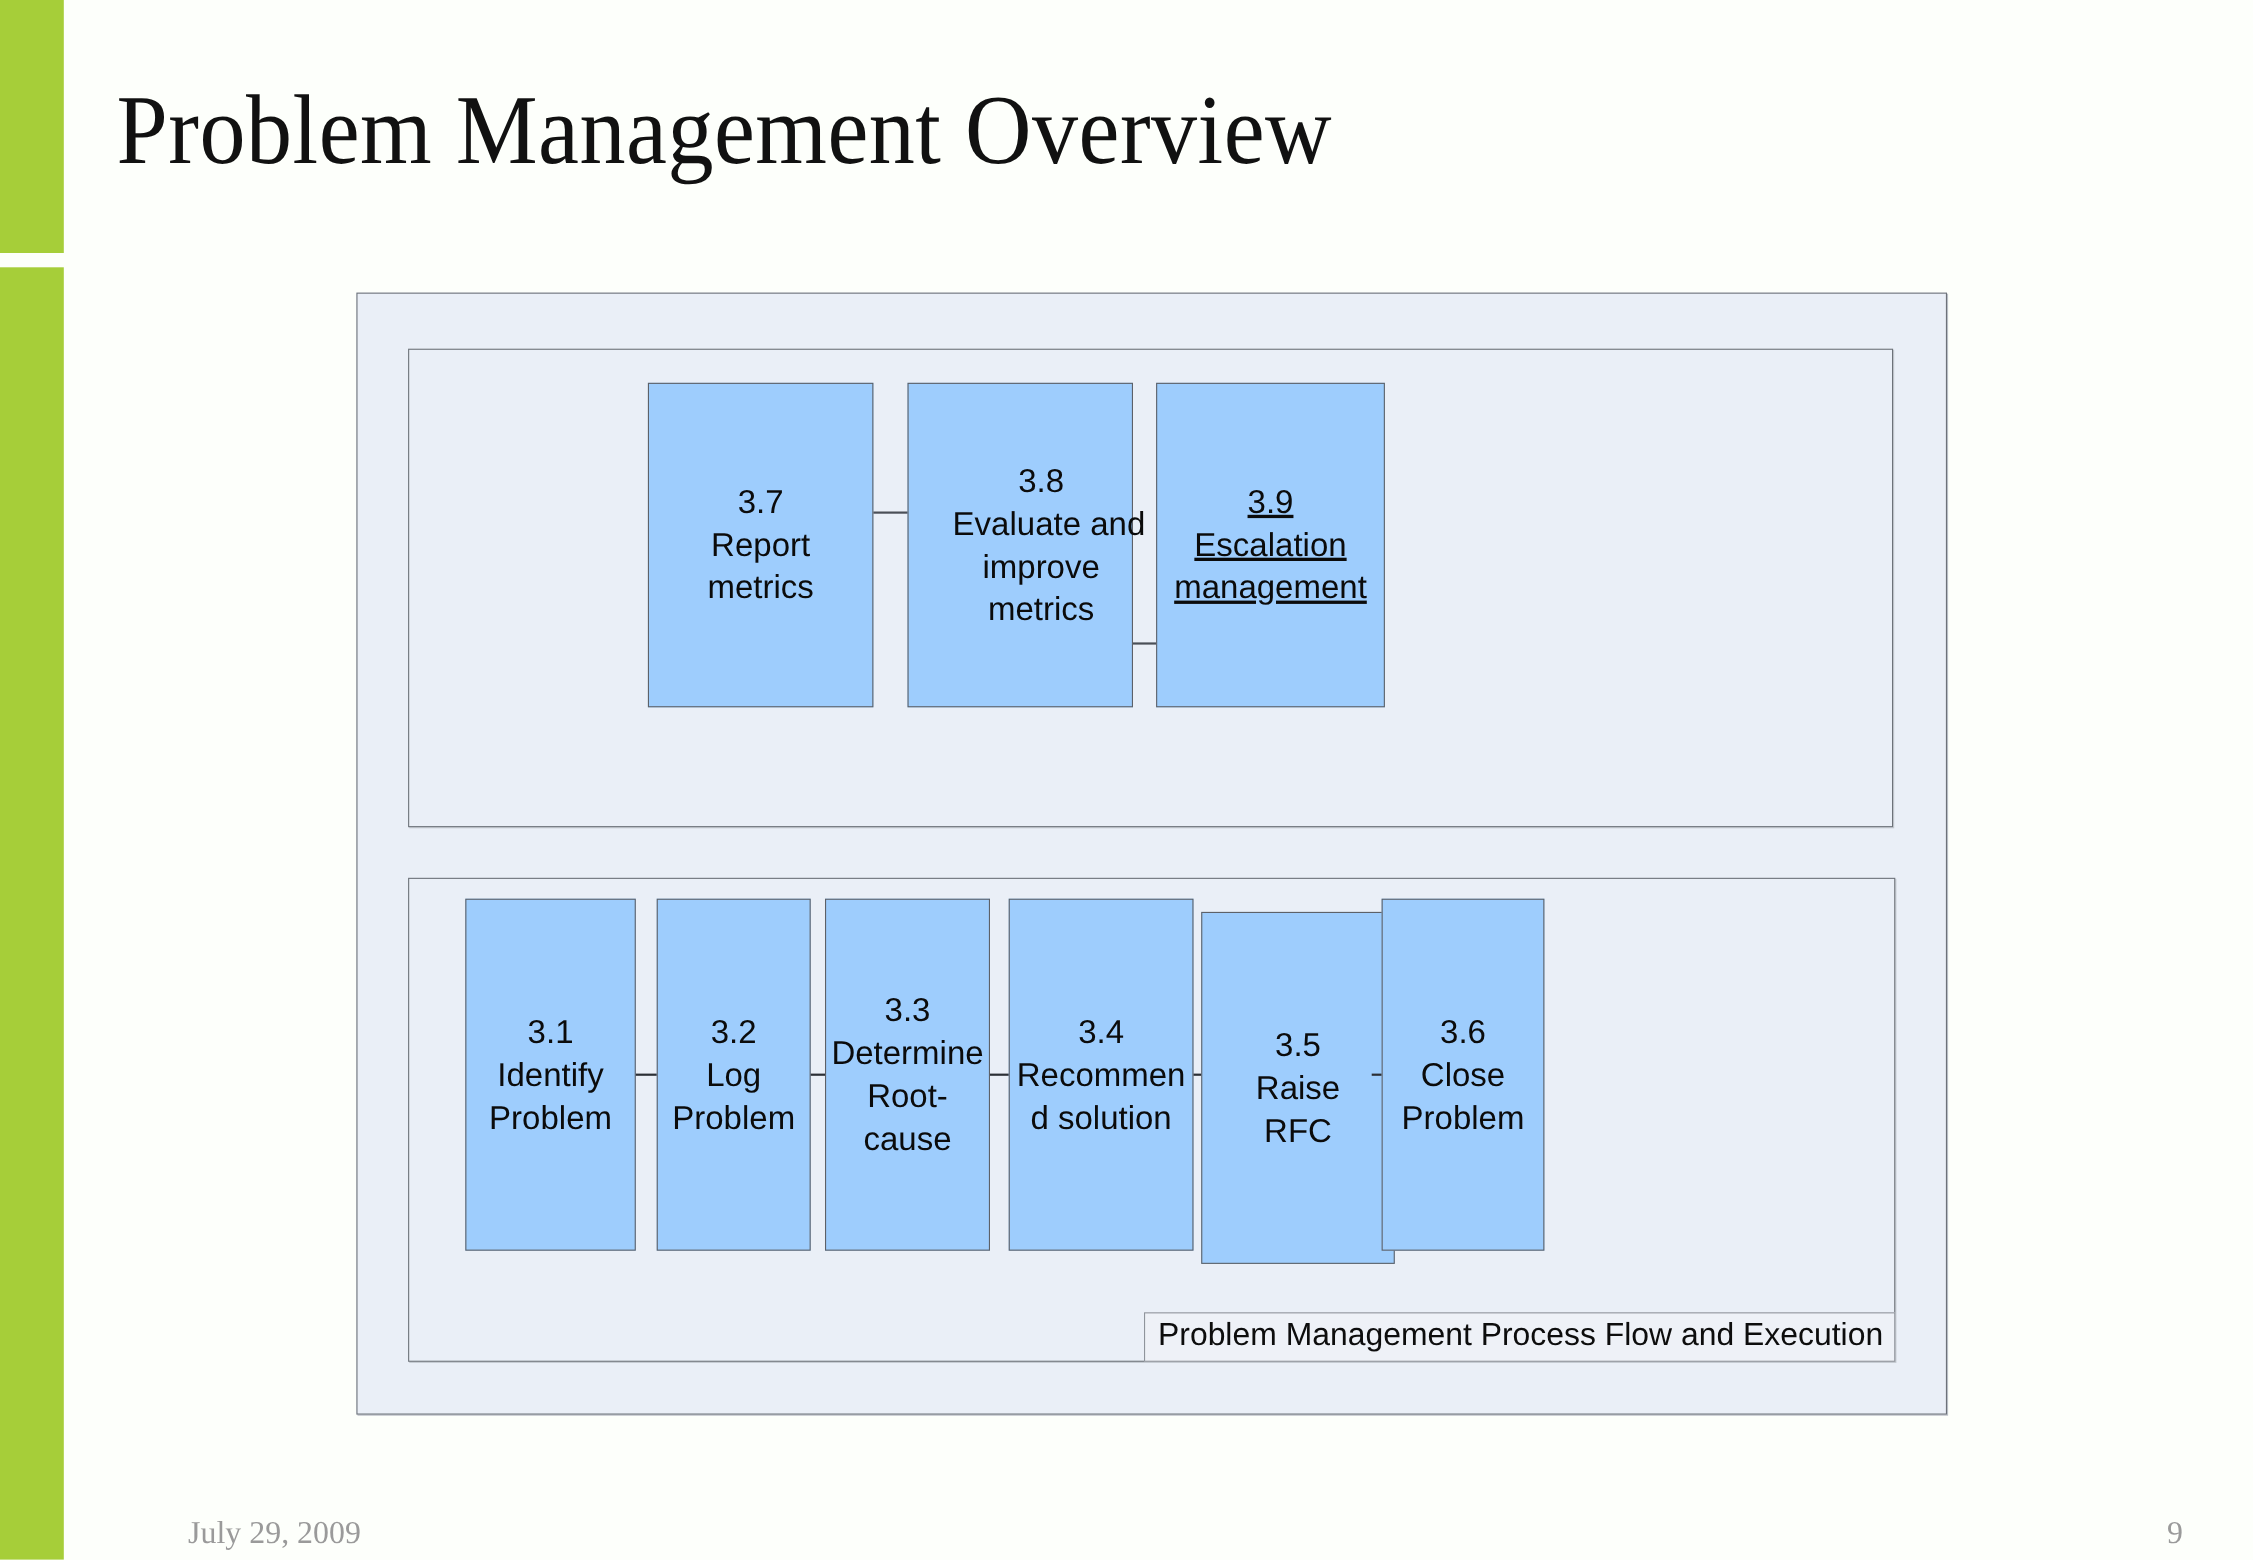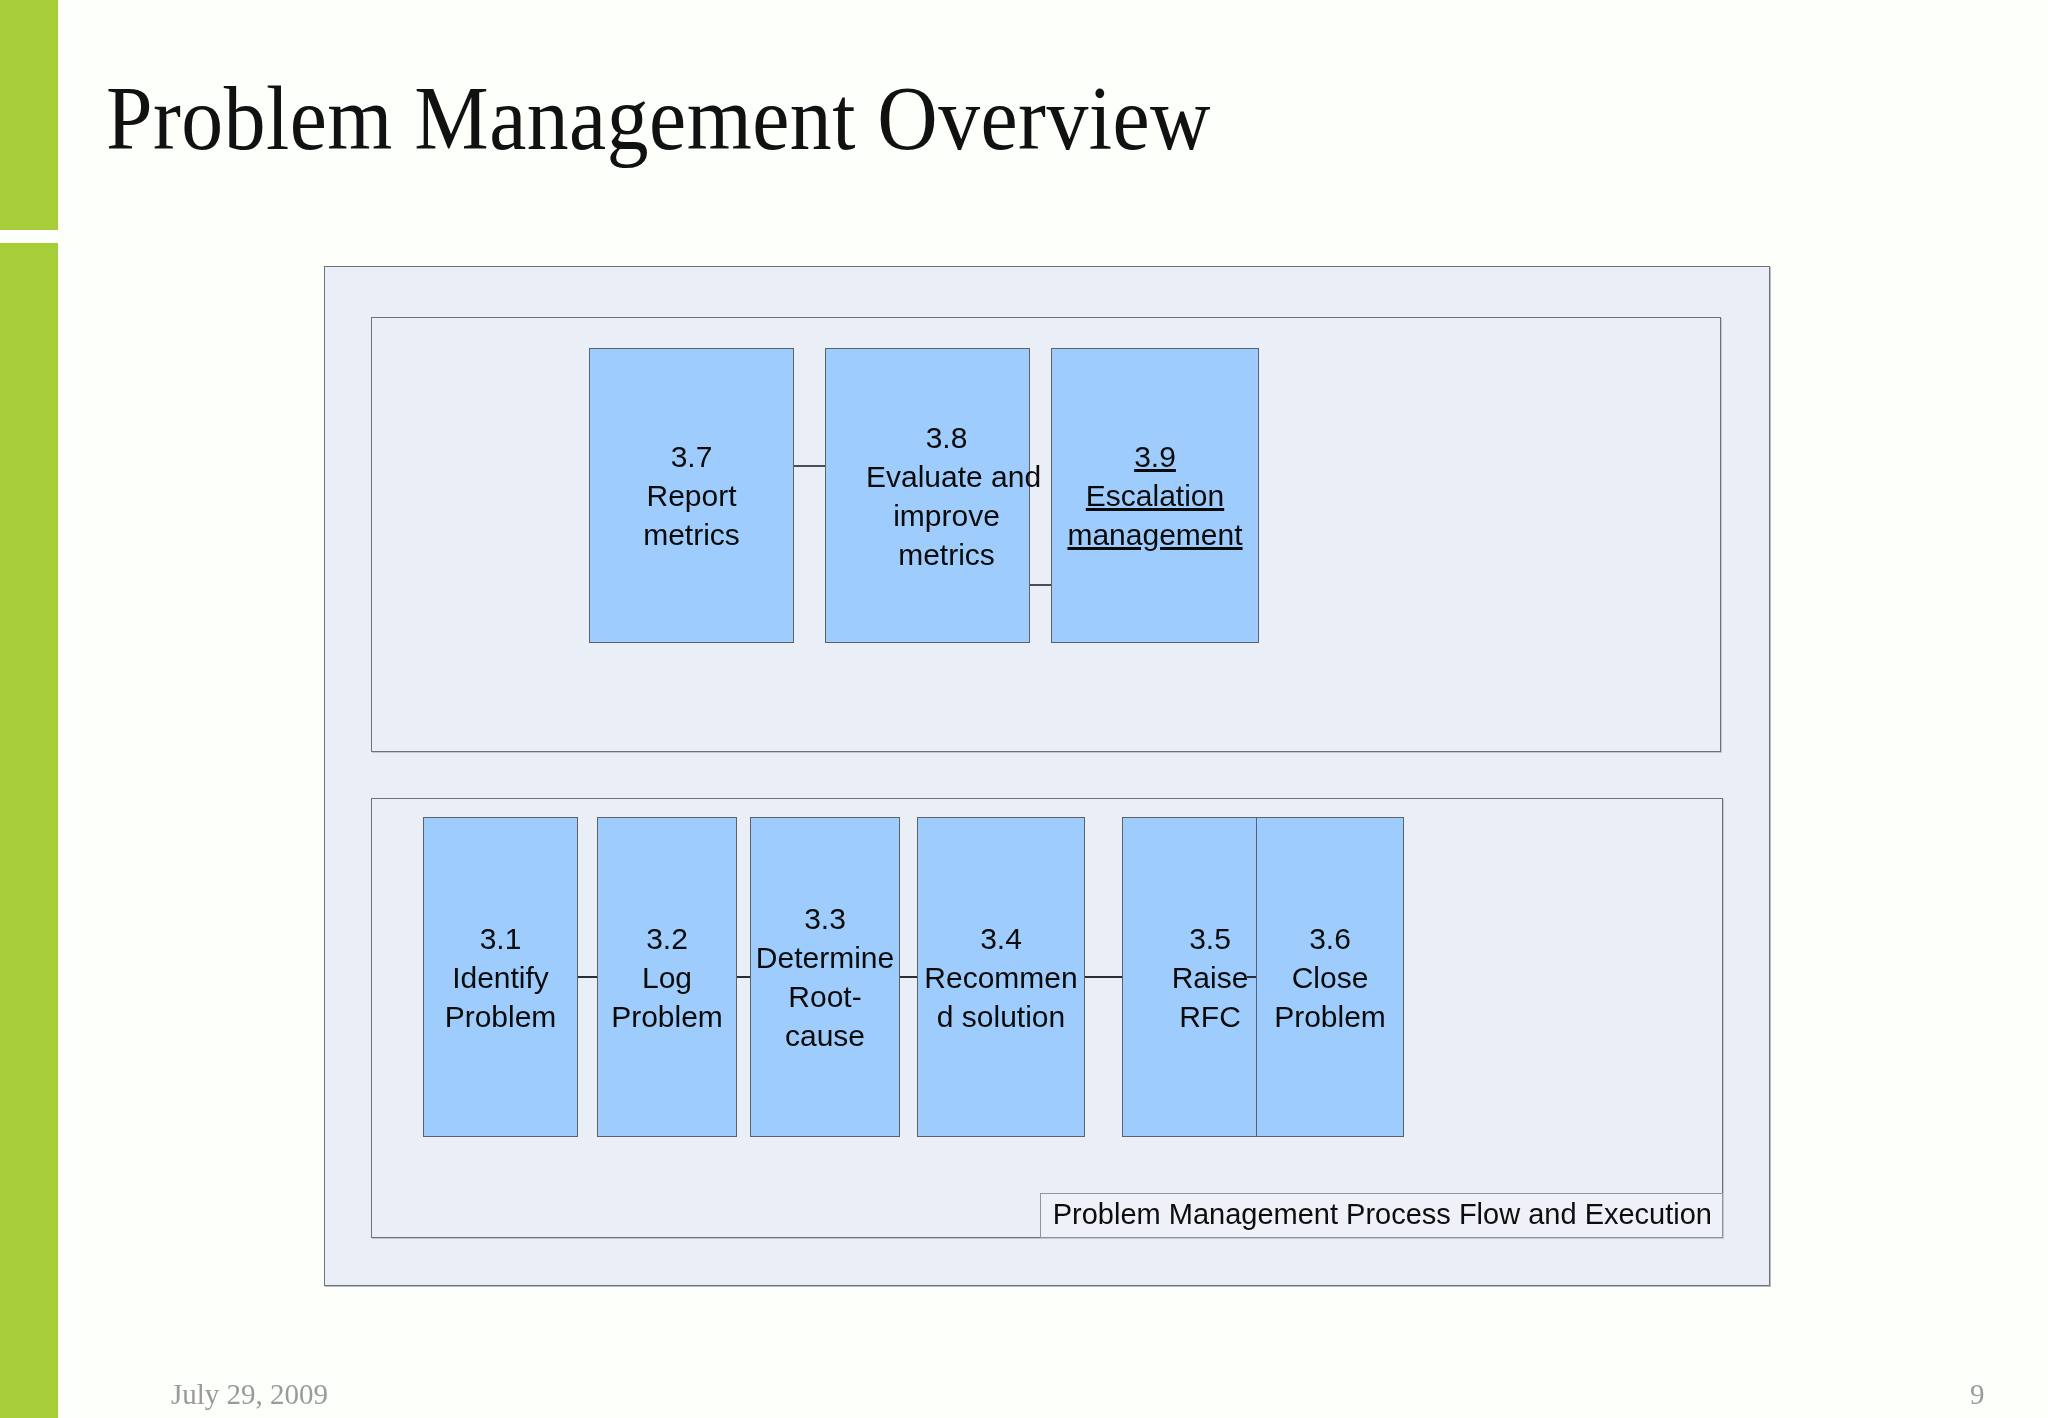"3.5" div.pbox { margin-left: 30px -> none; top: 18px -> 30px }
